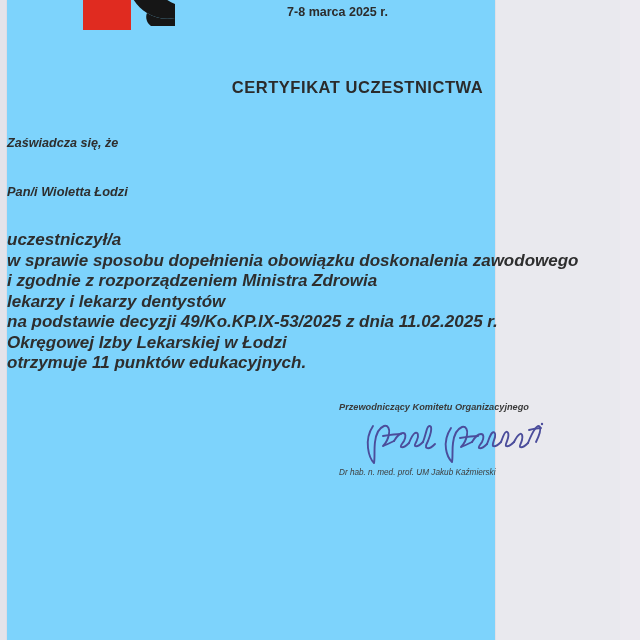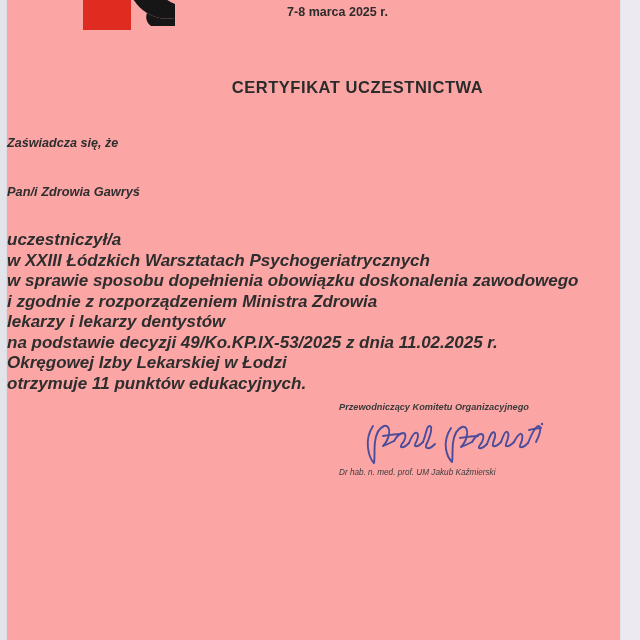"7-8 marca 2025 r." .page { background: #fca5a5 -> #7dd3fc; width: 613px -> 488px }
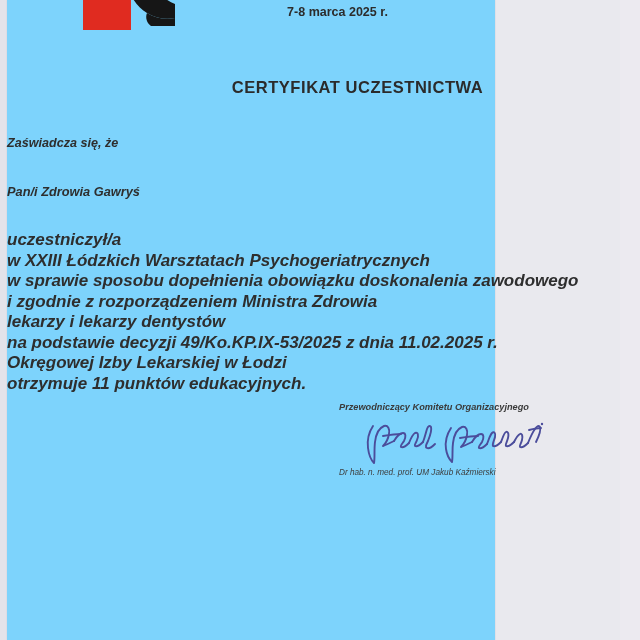"Pan/i Zdrowia Gawryś" div.line { text: Zdrowia Gawryś -> Wioletta Łodzi }
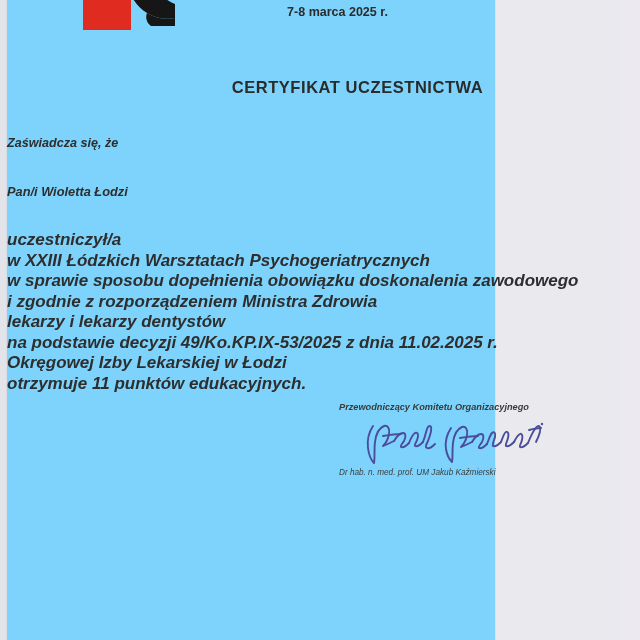"w XXIII Łódzkich Warsztatach" div.line { html: <div>w XXIII Łódzkich Warsztatach Psychogeriatrycznych</div> -> none }
